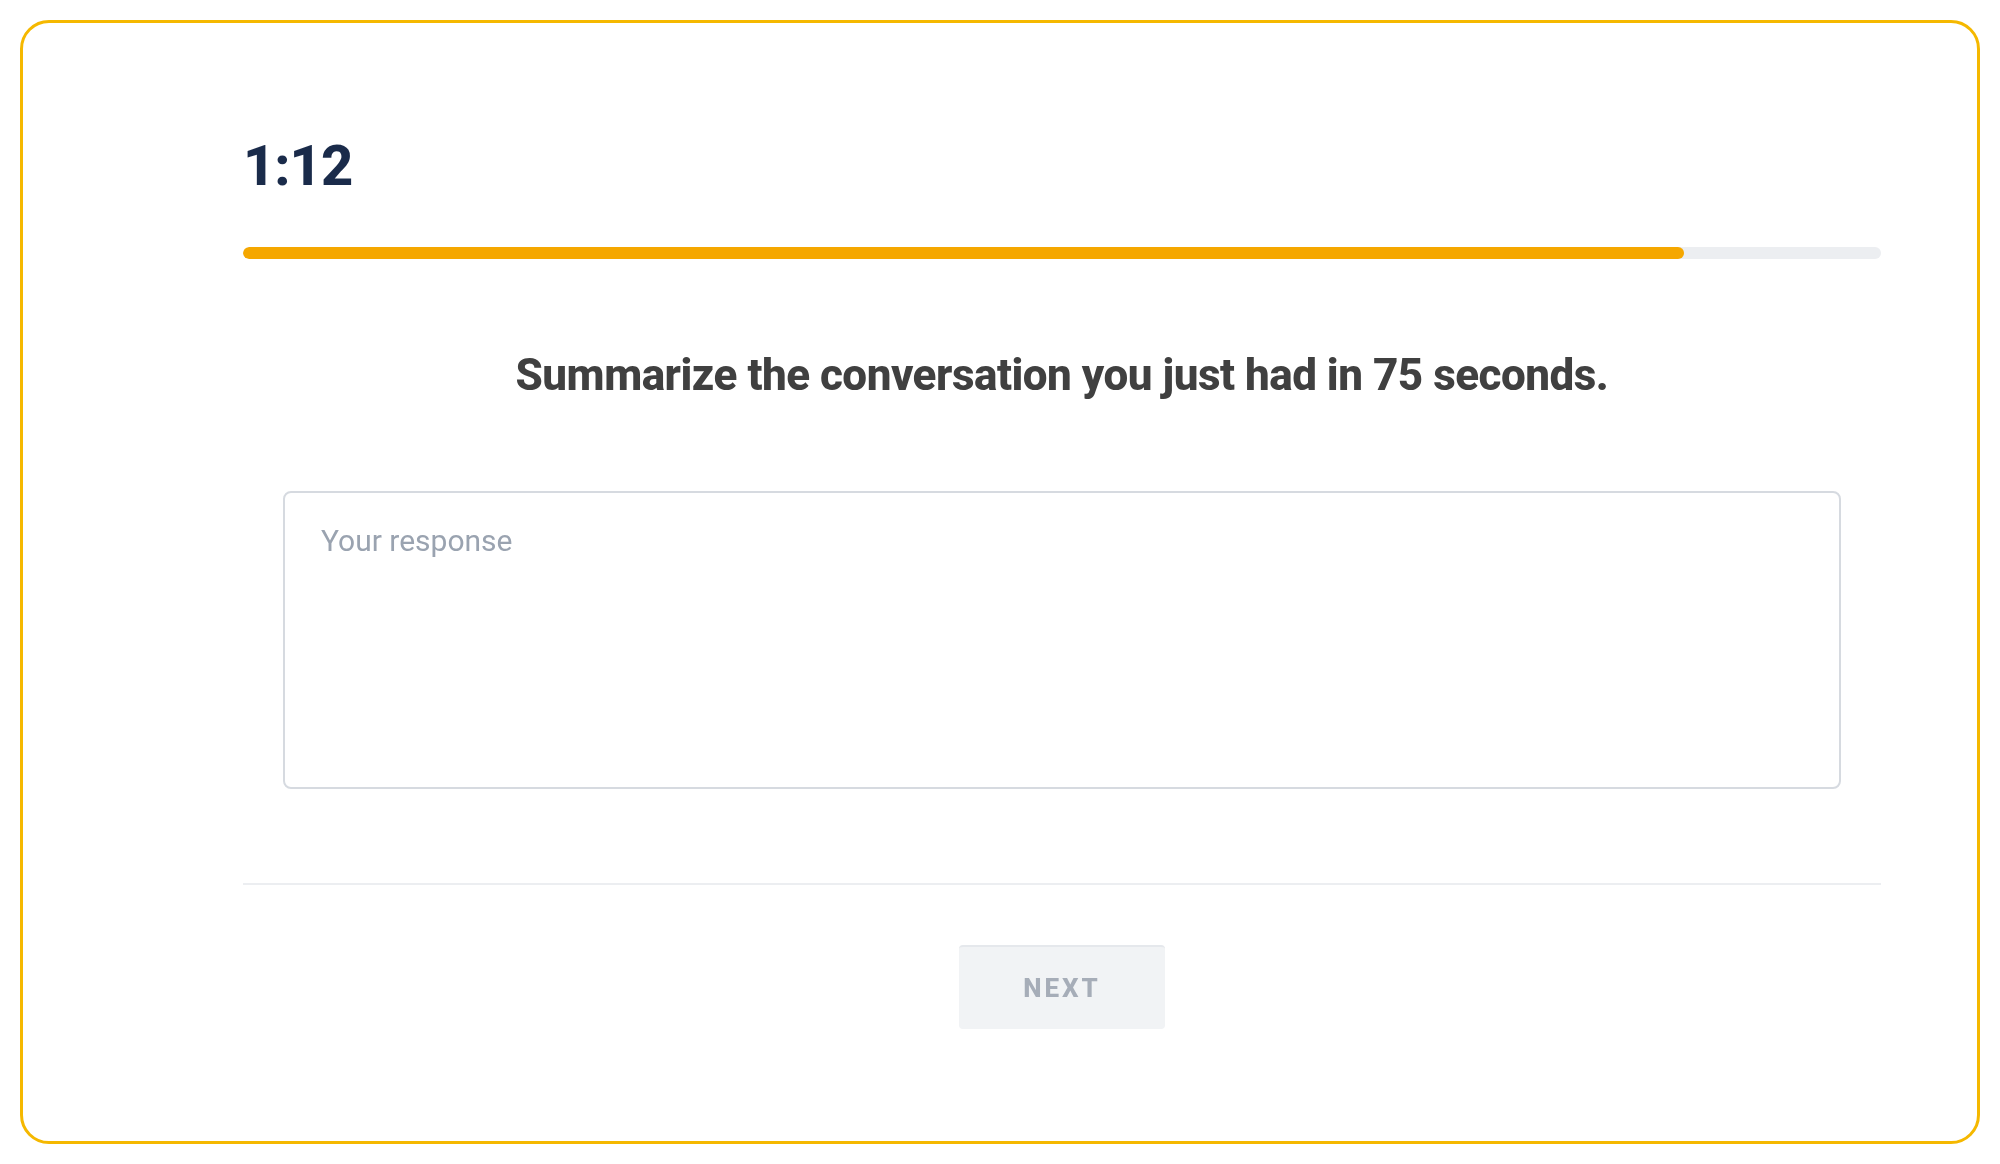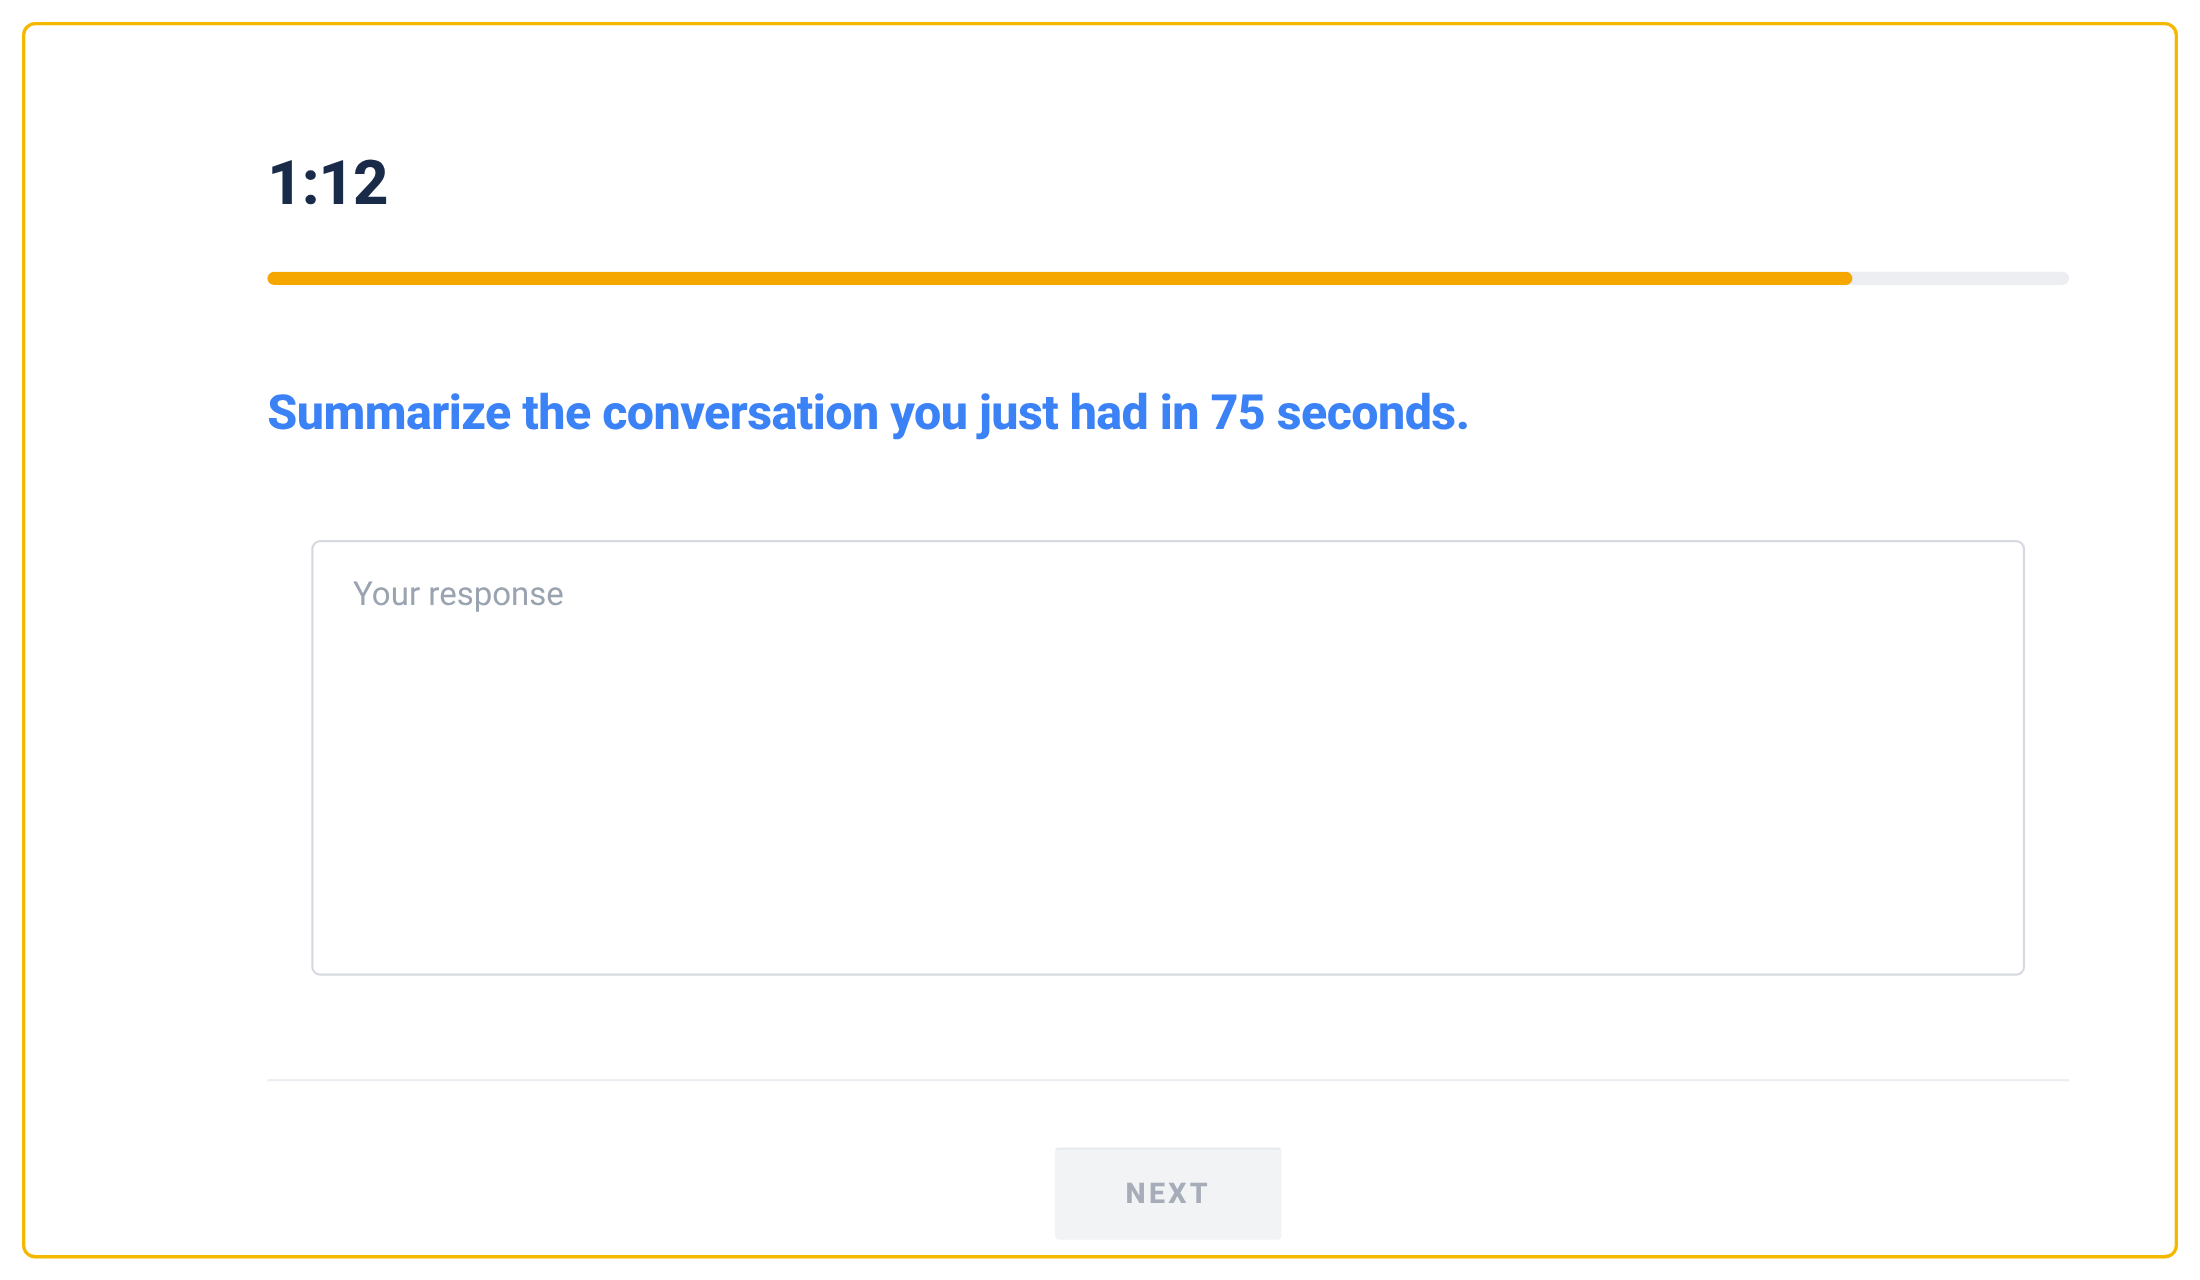"1:12" .card { border-radius: 12px -> 29px }
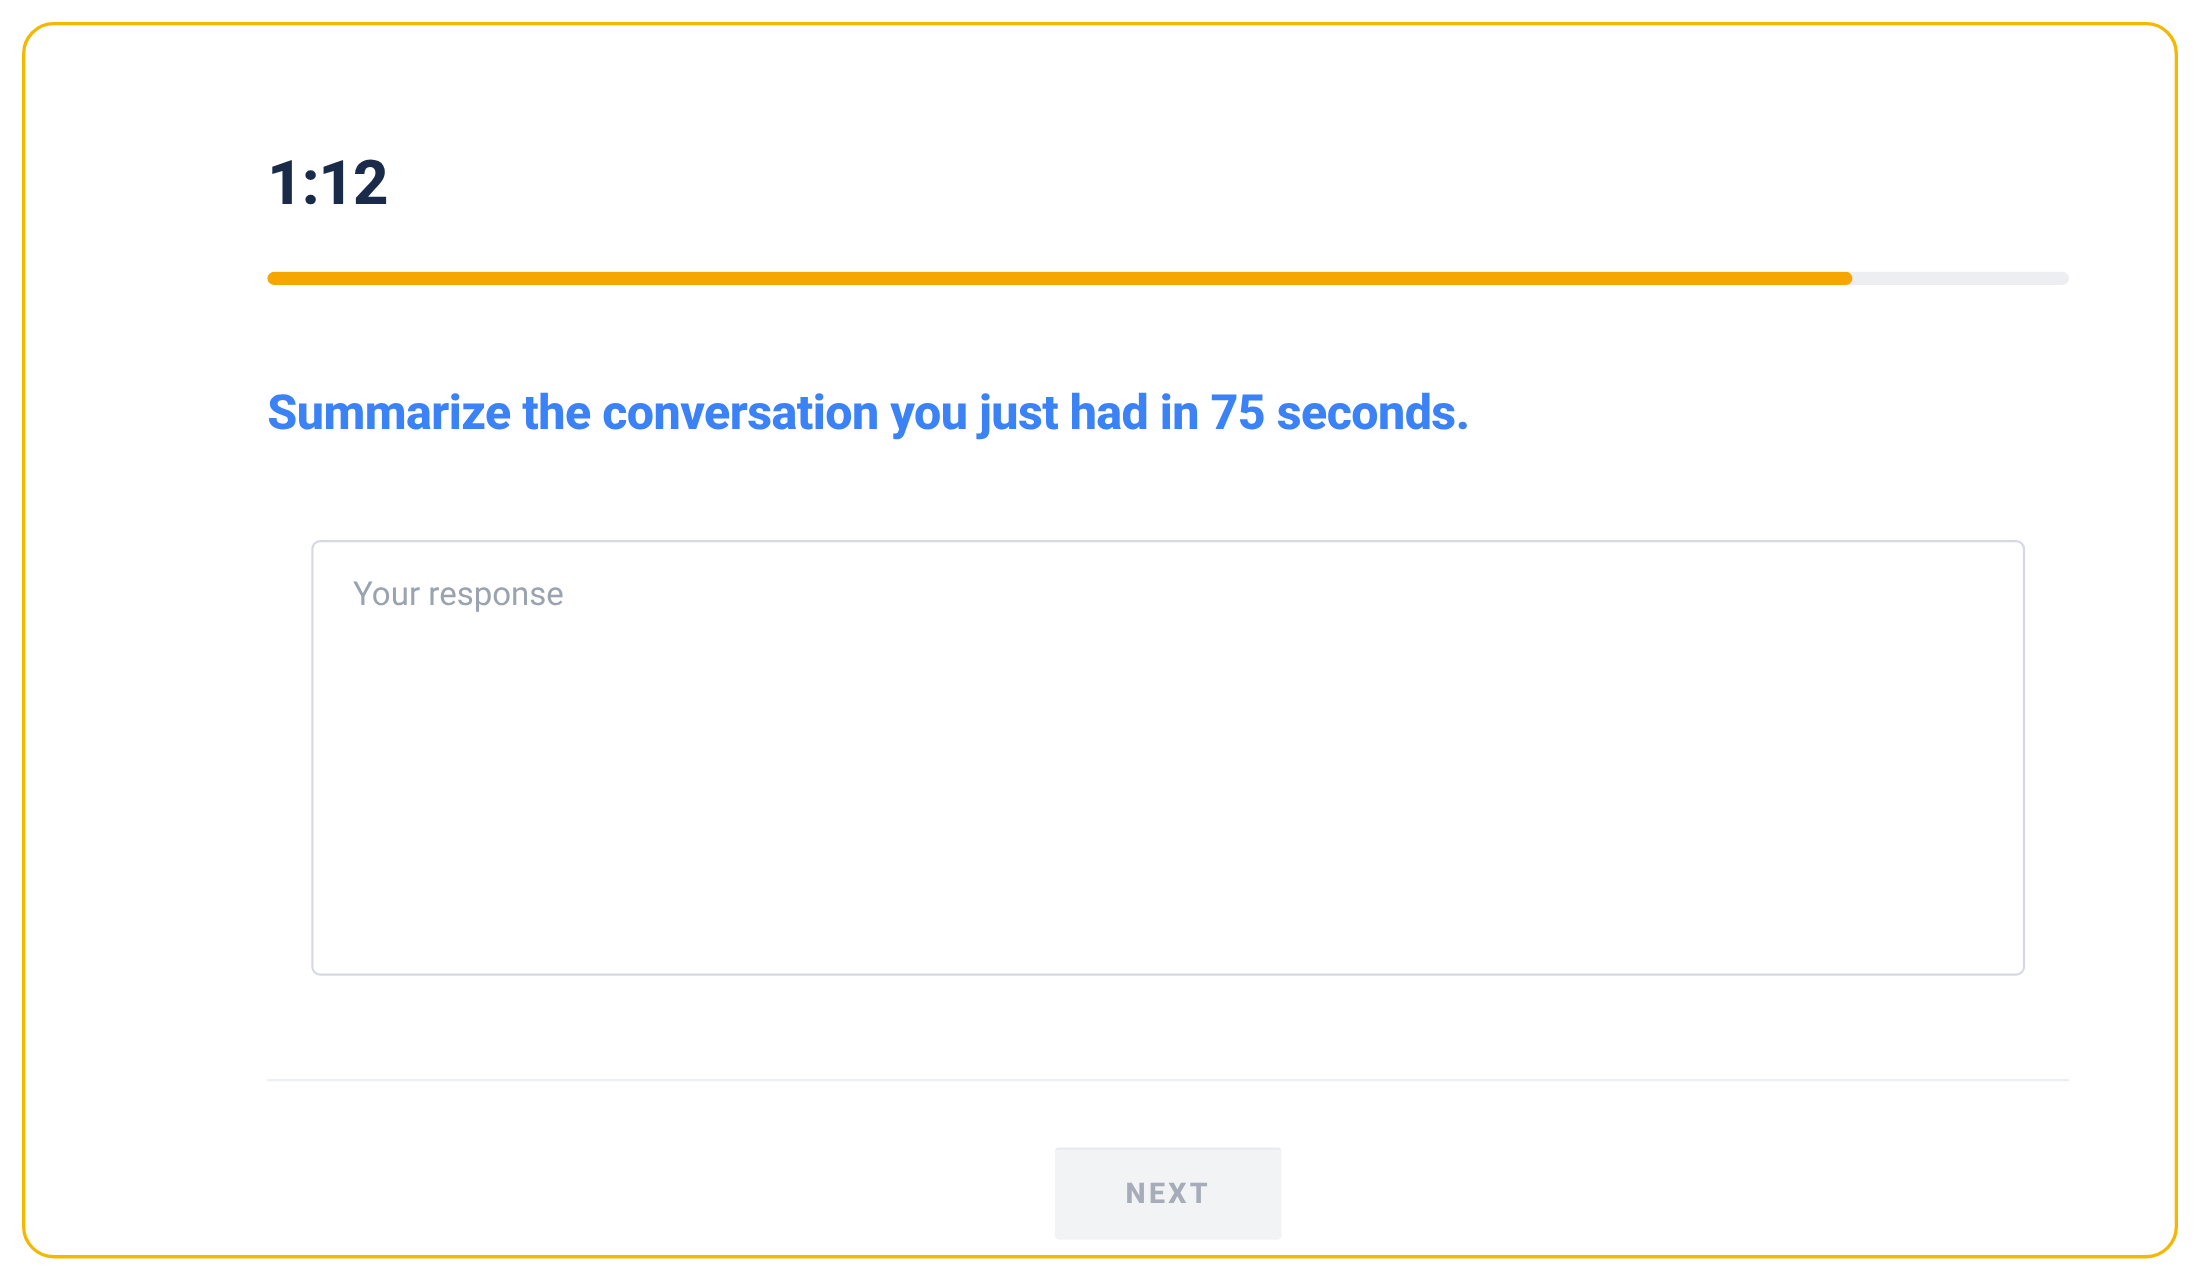"Summarize the conversation you just" .prompt { color: #3b82f6 -> #404040; text-align: none -> center }
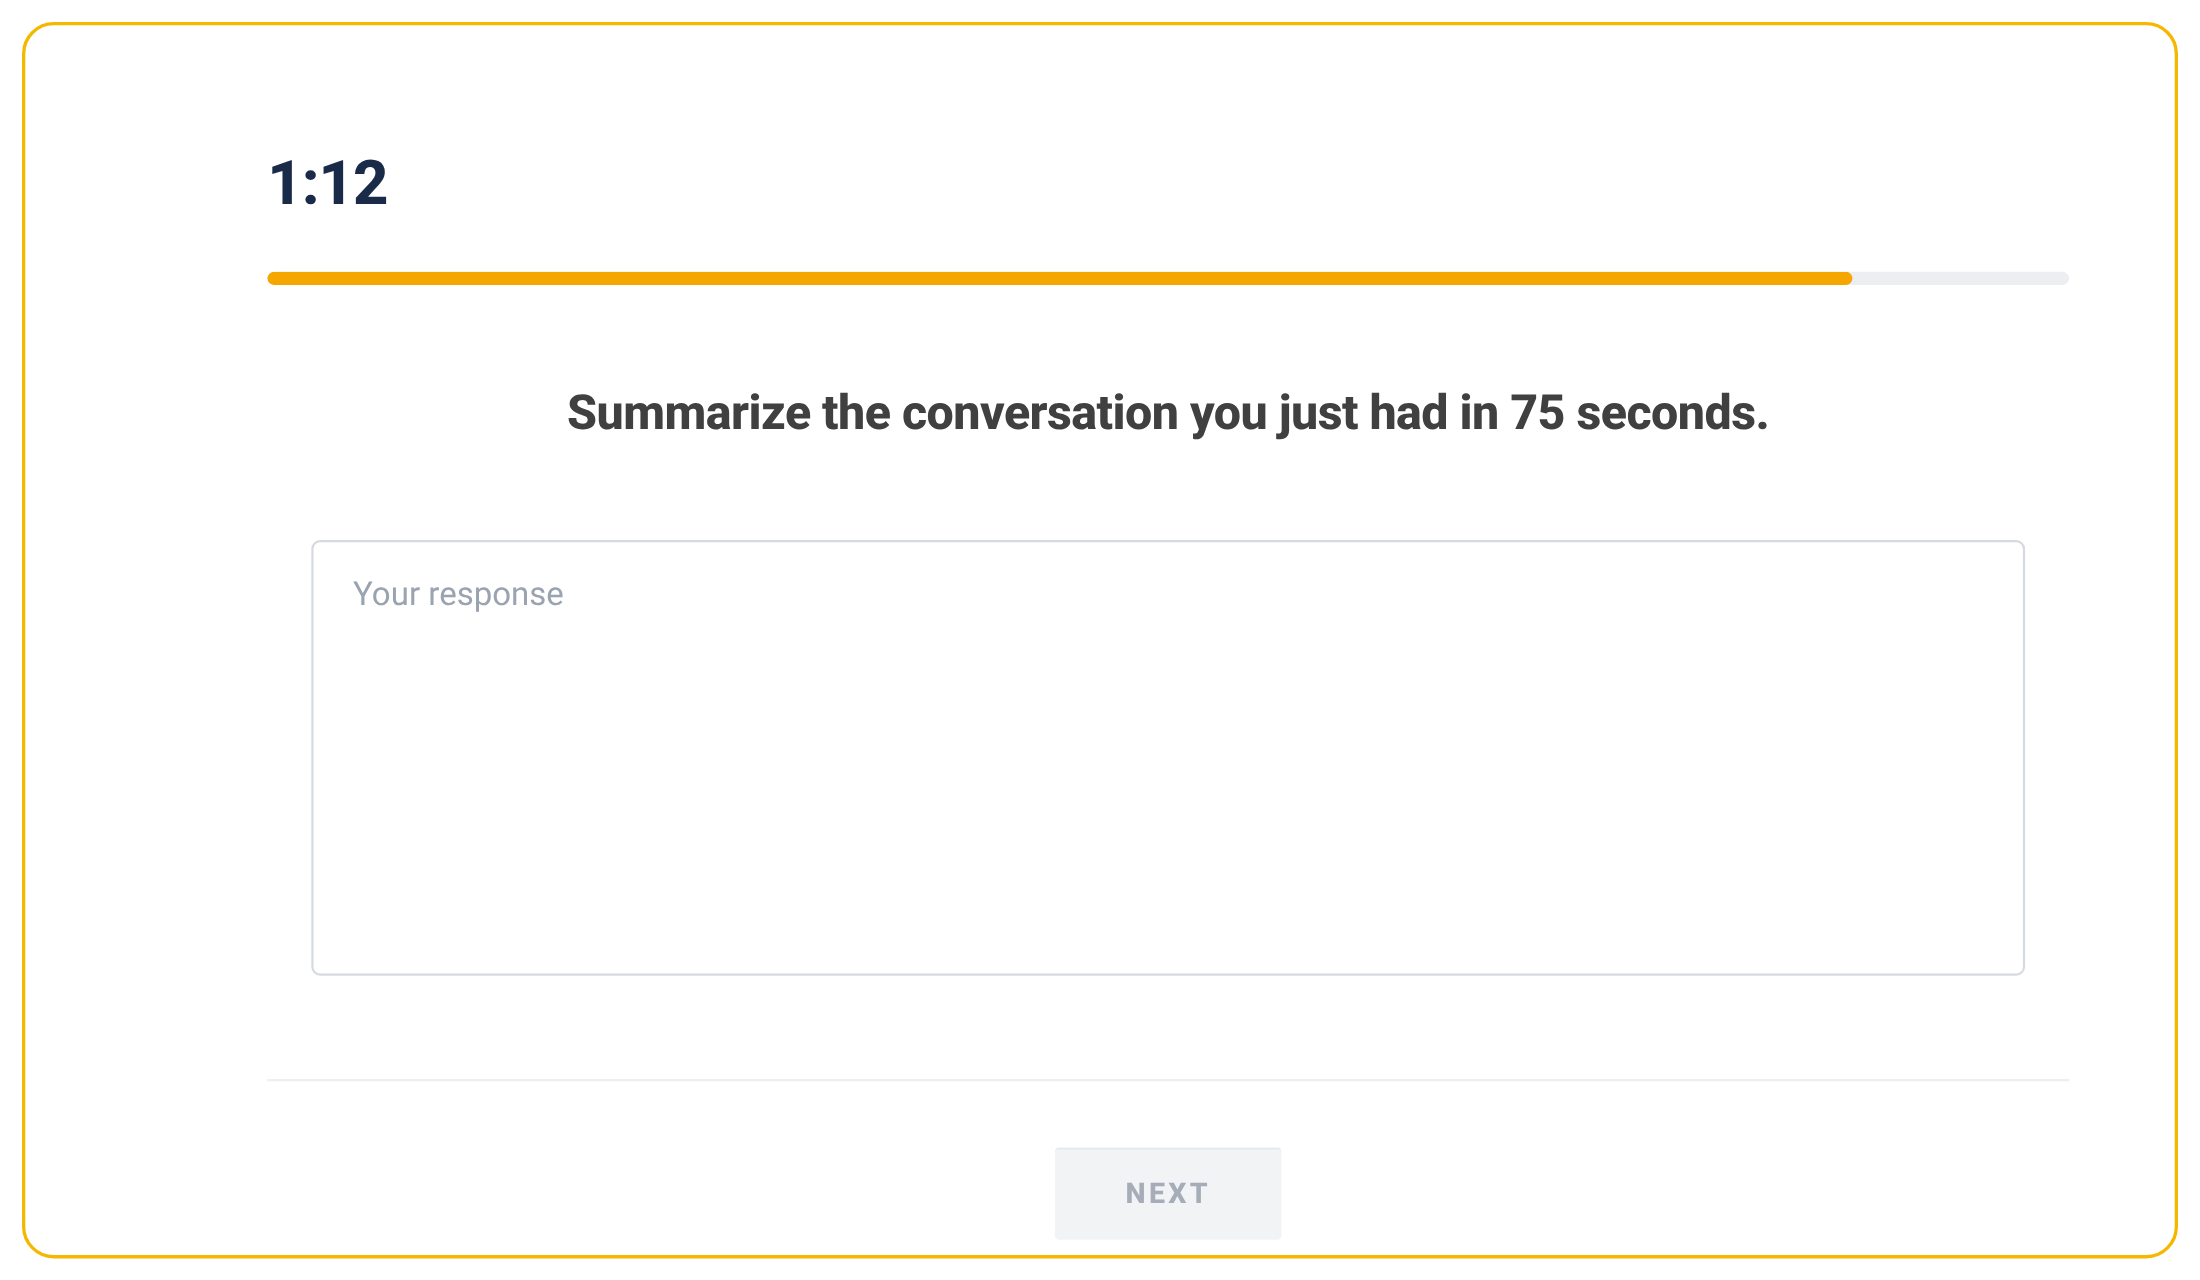"Your response" .response-input { height: 396px -> 298px }
